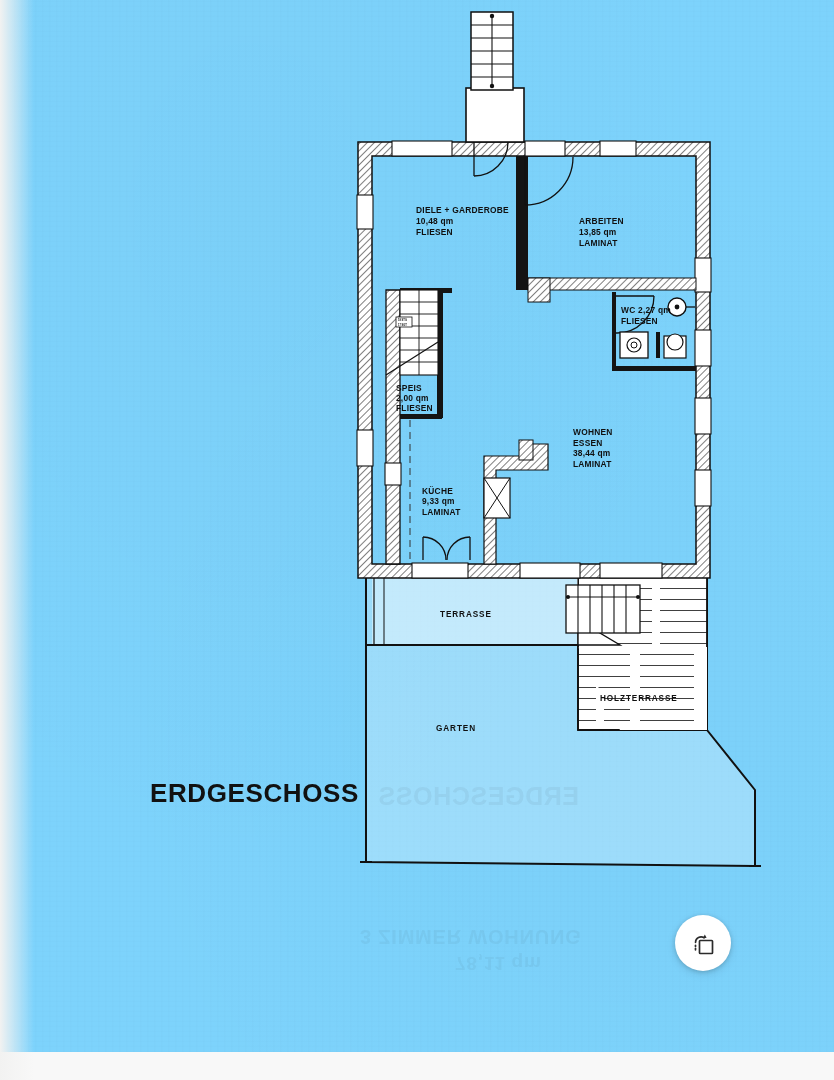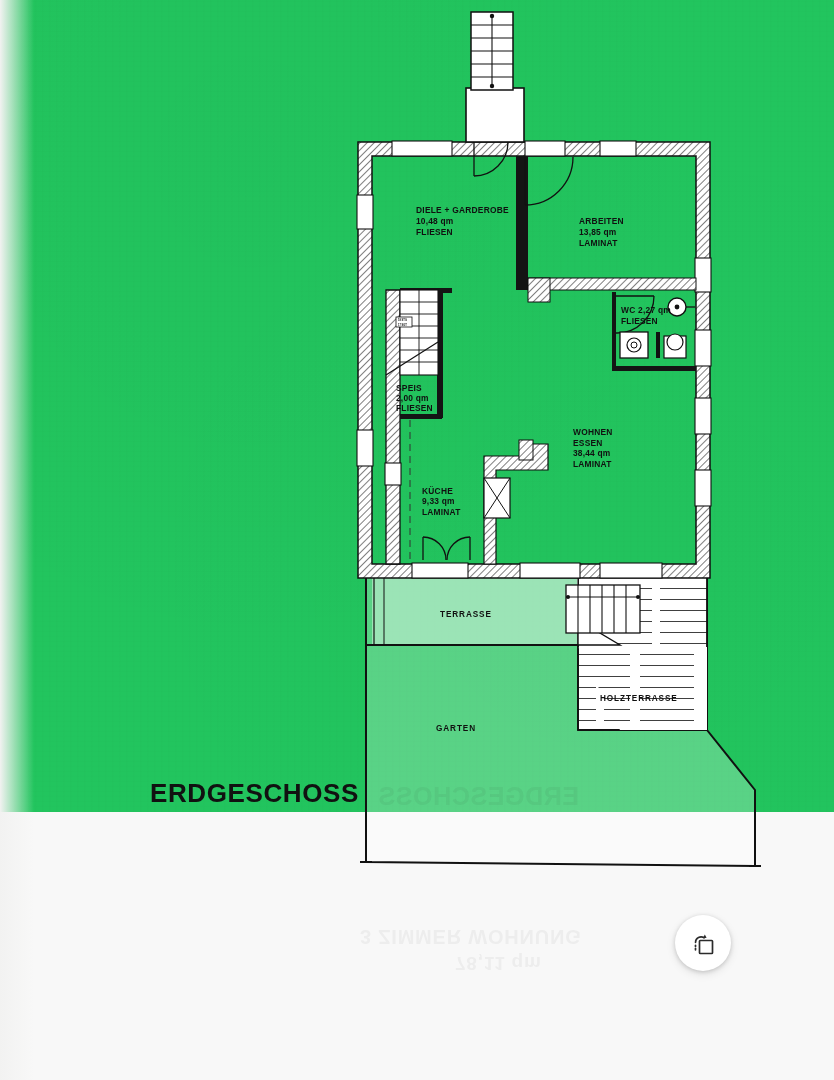"DIELE + GARDEROBE" #page { background: #22c55e -> #7dd3fc; height: 812px -> 1052px }
